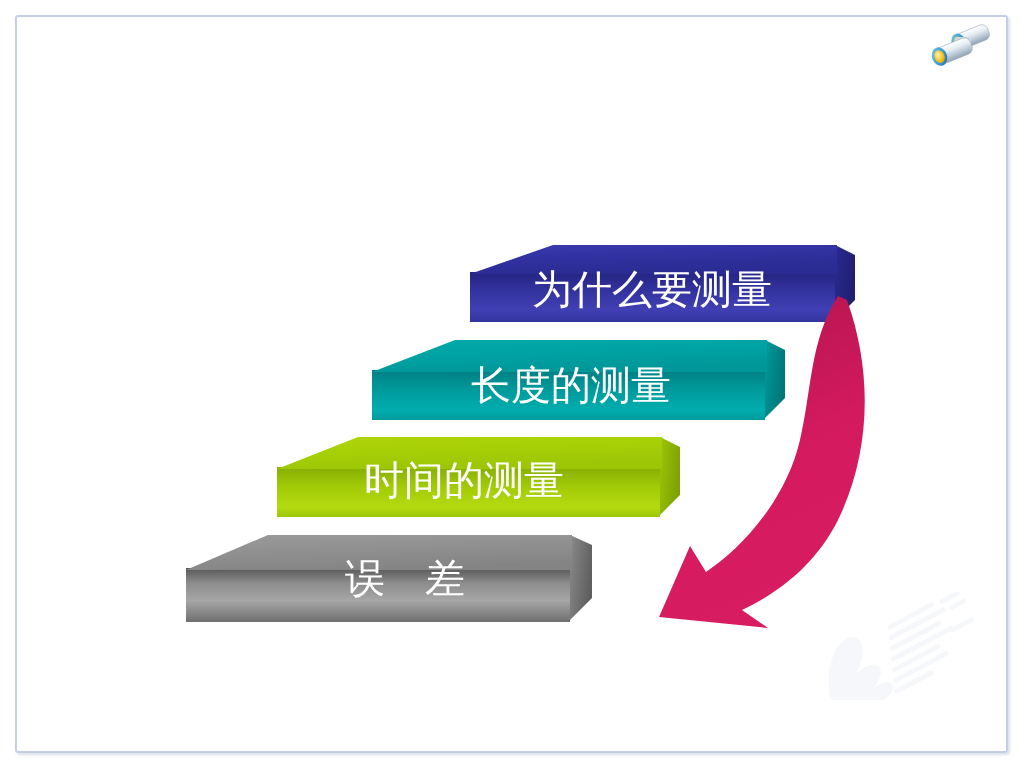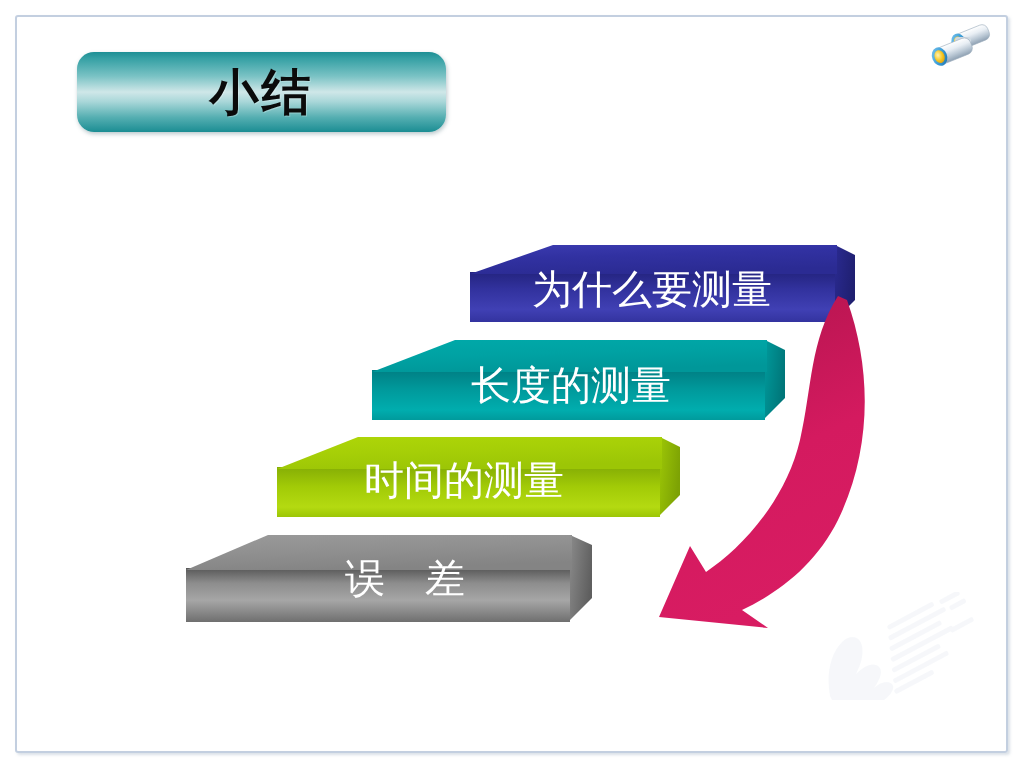"小结" div { html: <div> <div>小结</div> </div> -> none }
